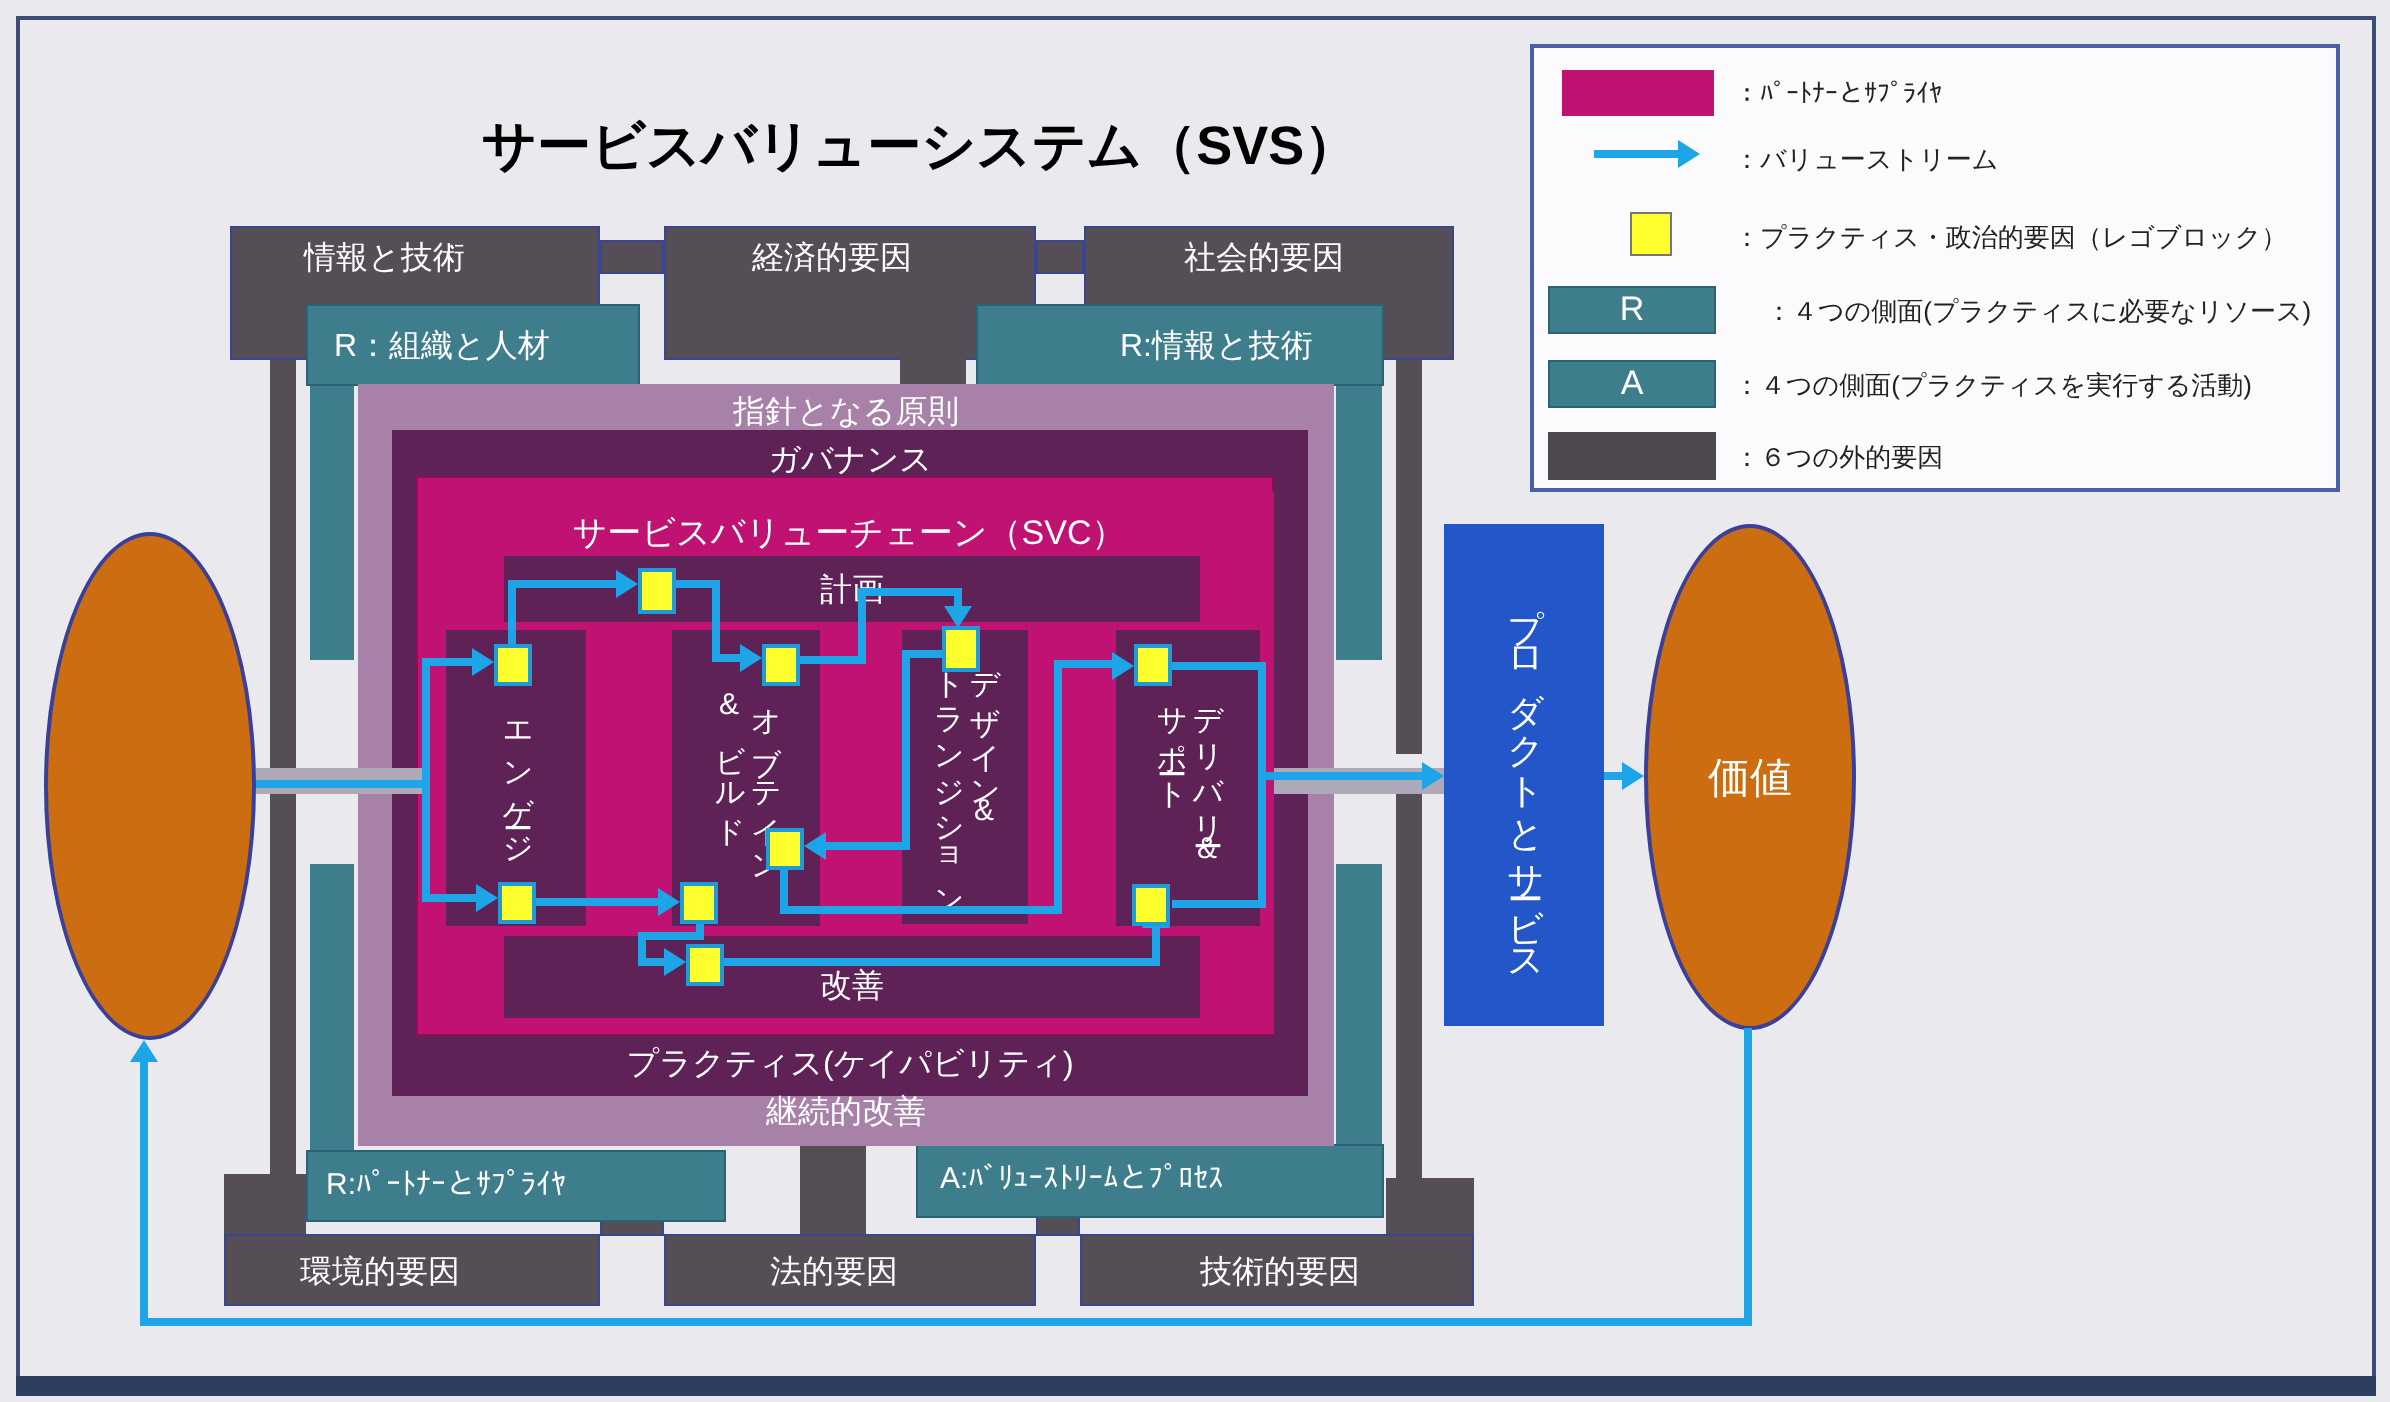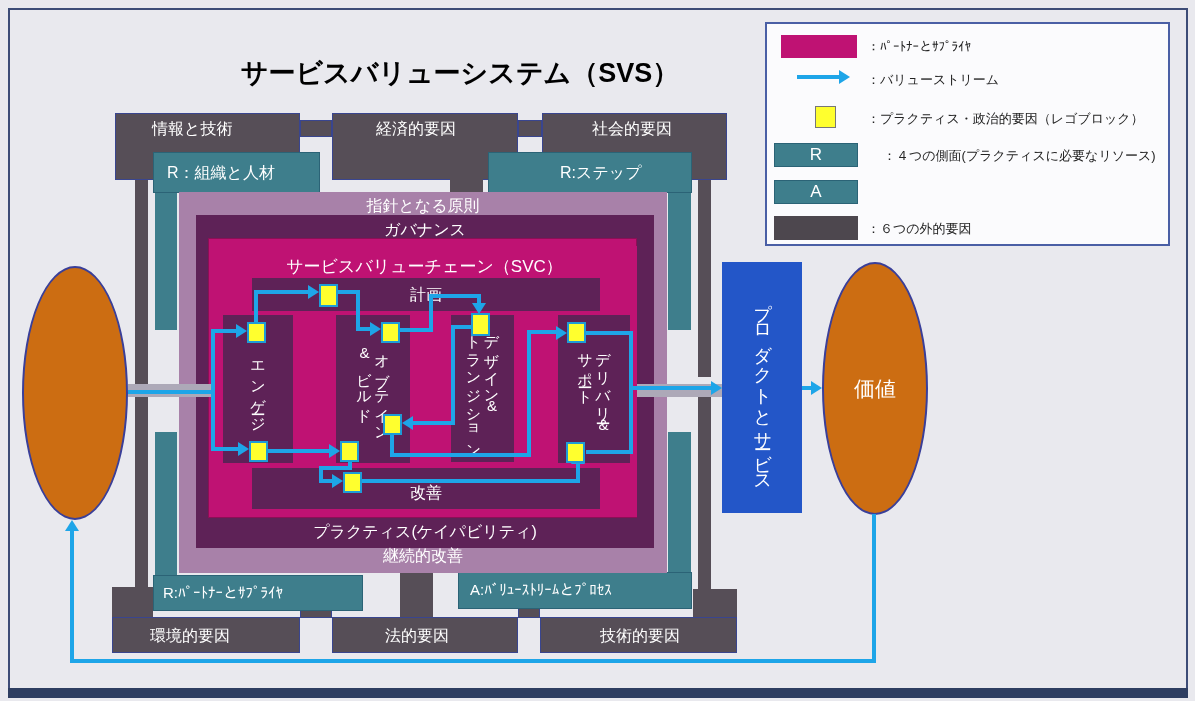"R:ステップ" div.abs { text: R:ステップ -> R:情報と技術 }
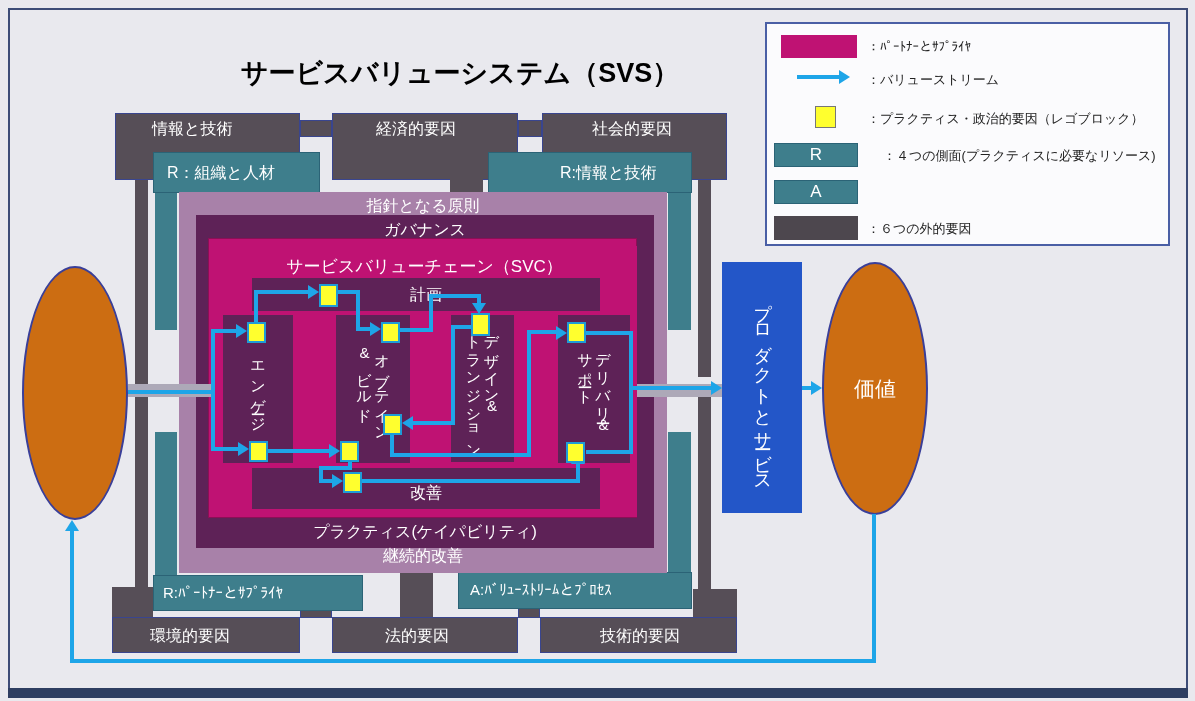"：４つの側面(プラクティスを実行する活動)" div.abs { html: none -> <div>：４つの側面(プラクティスを実行する活動)</div> }
